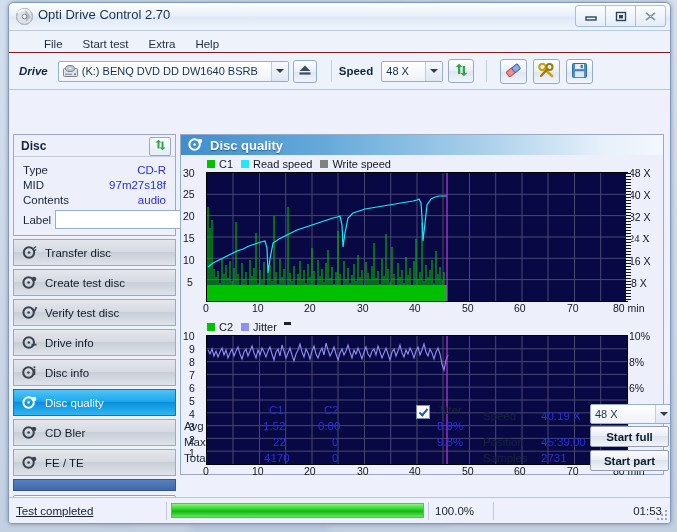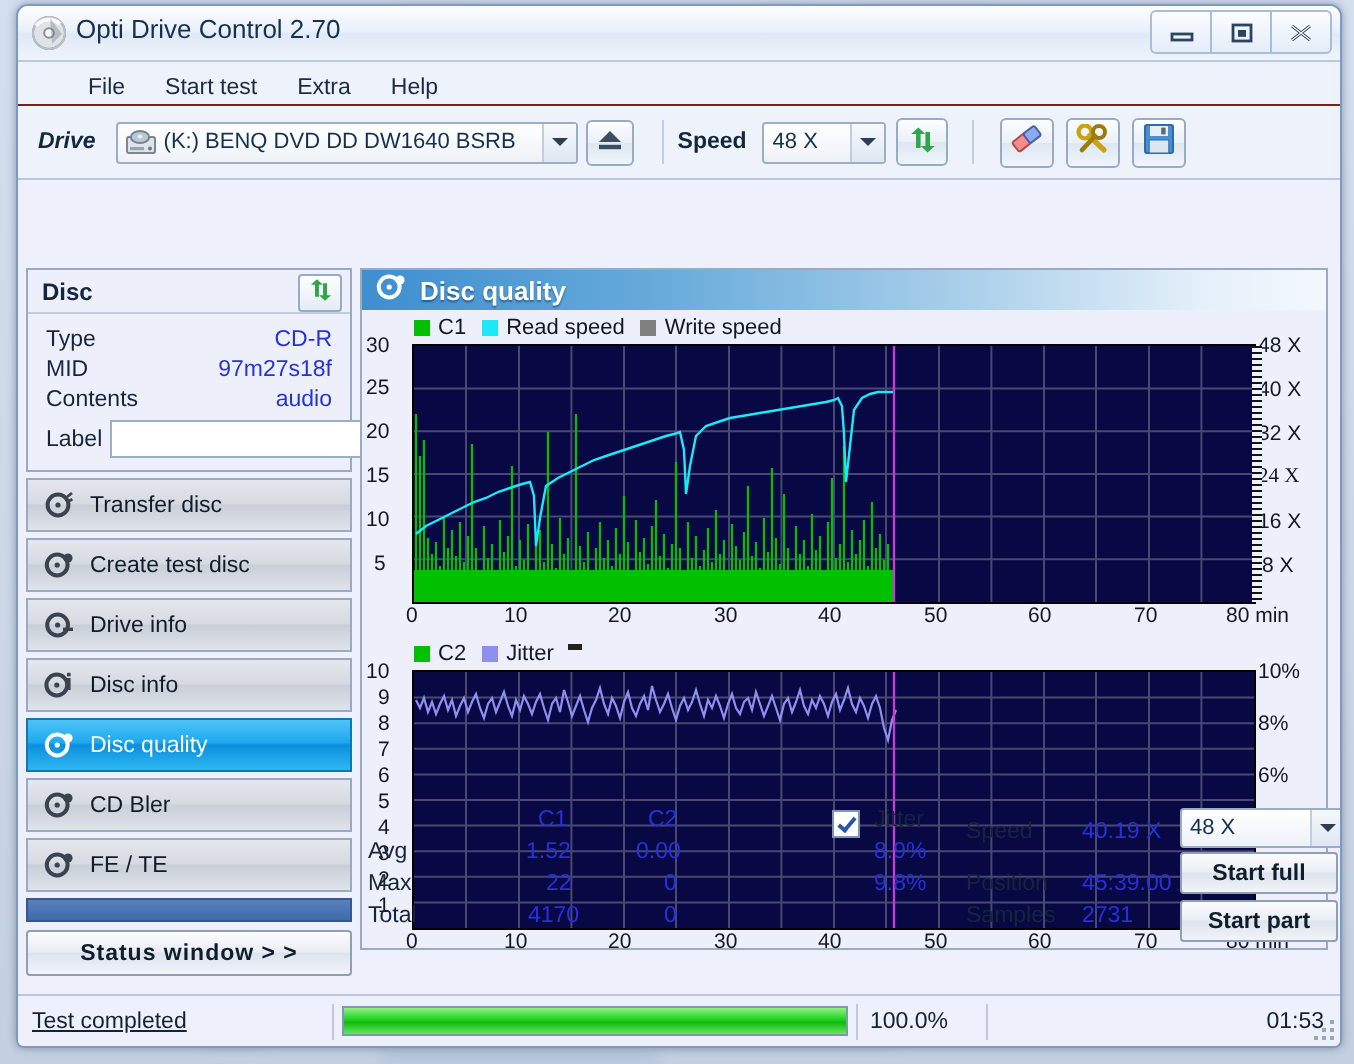"Verify test disc" div.navbtn { html: none -> <div> <span> <svg> <circle></circle> <circle></circle> <path></path> </svg> </span> <span>Verify test disc</span> </div> }
